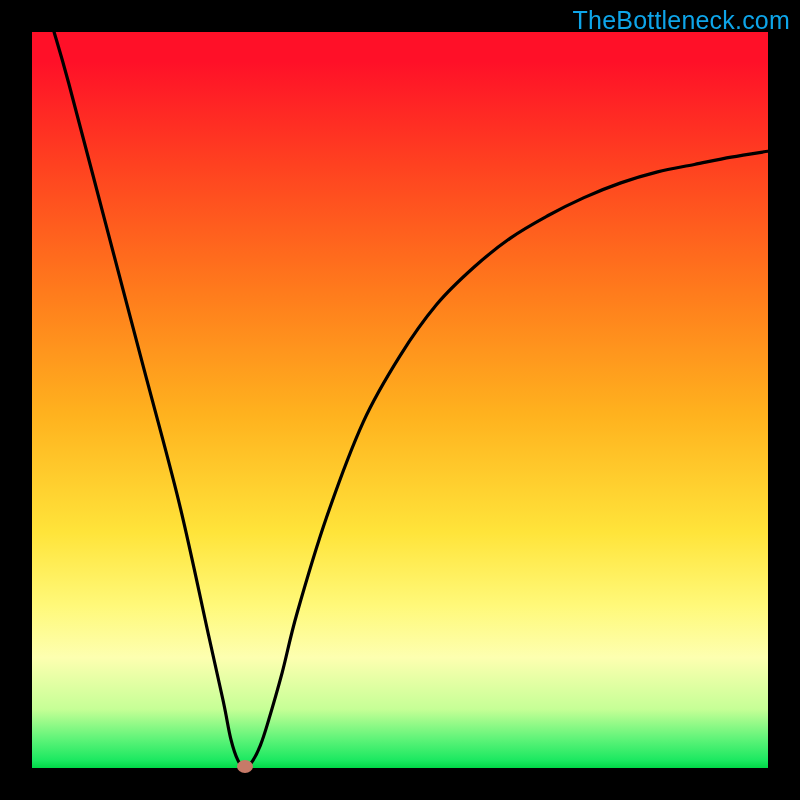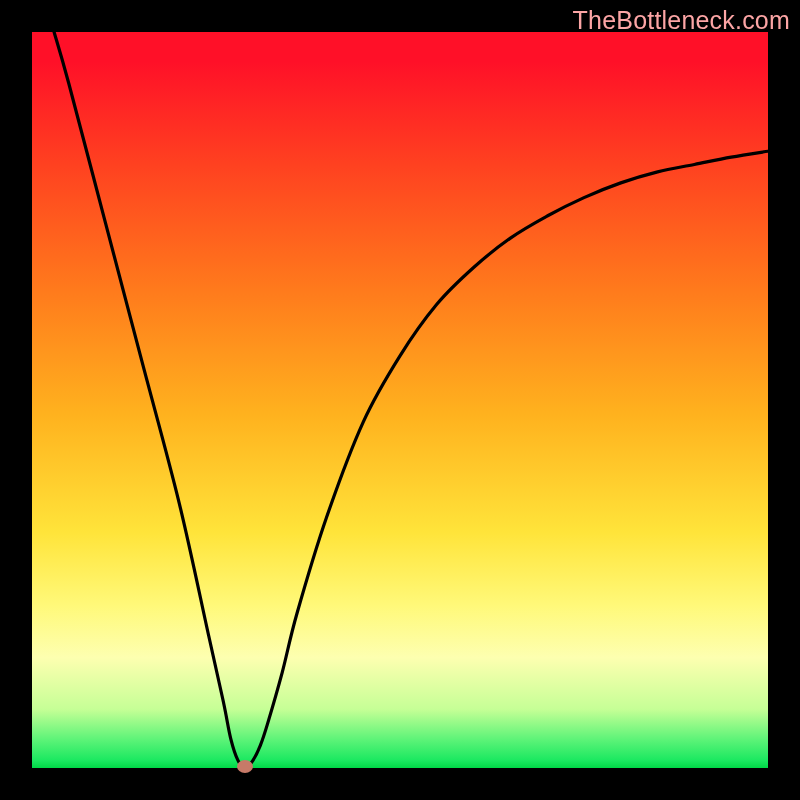"TheBottleneck.com" .watermark { color: #fca5a5 -> #0ea5e9 }
